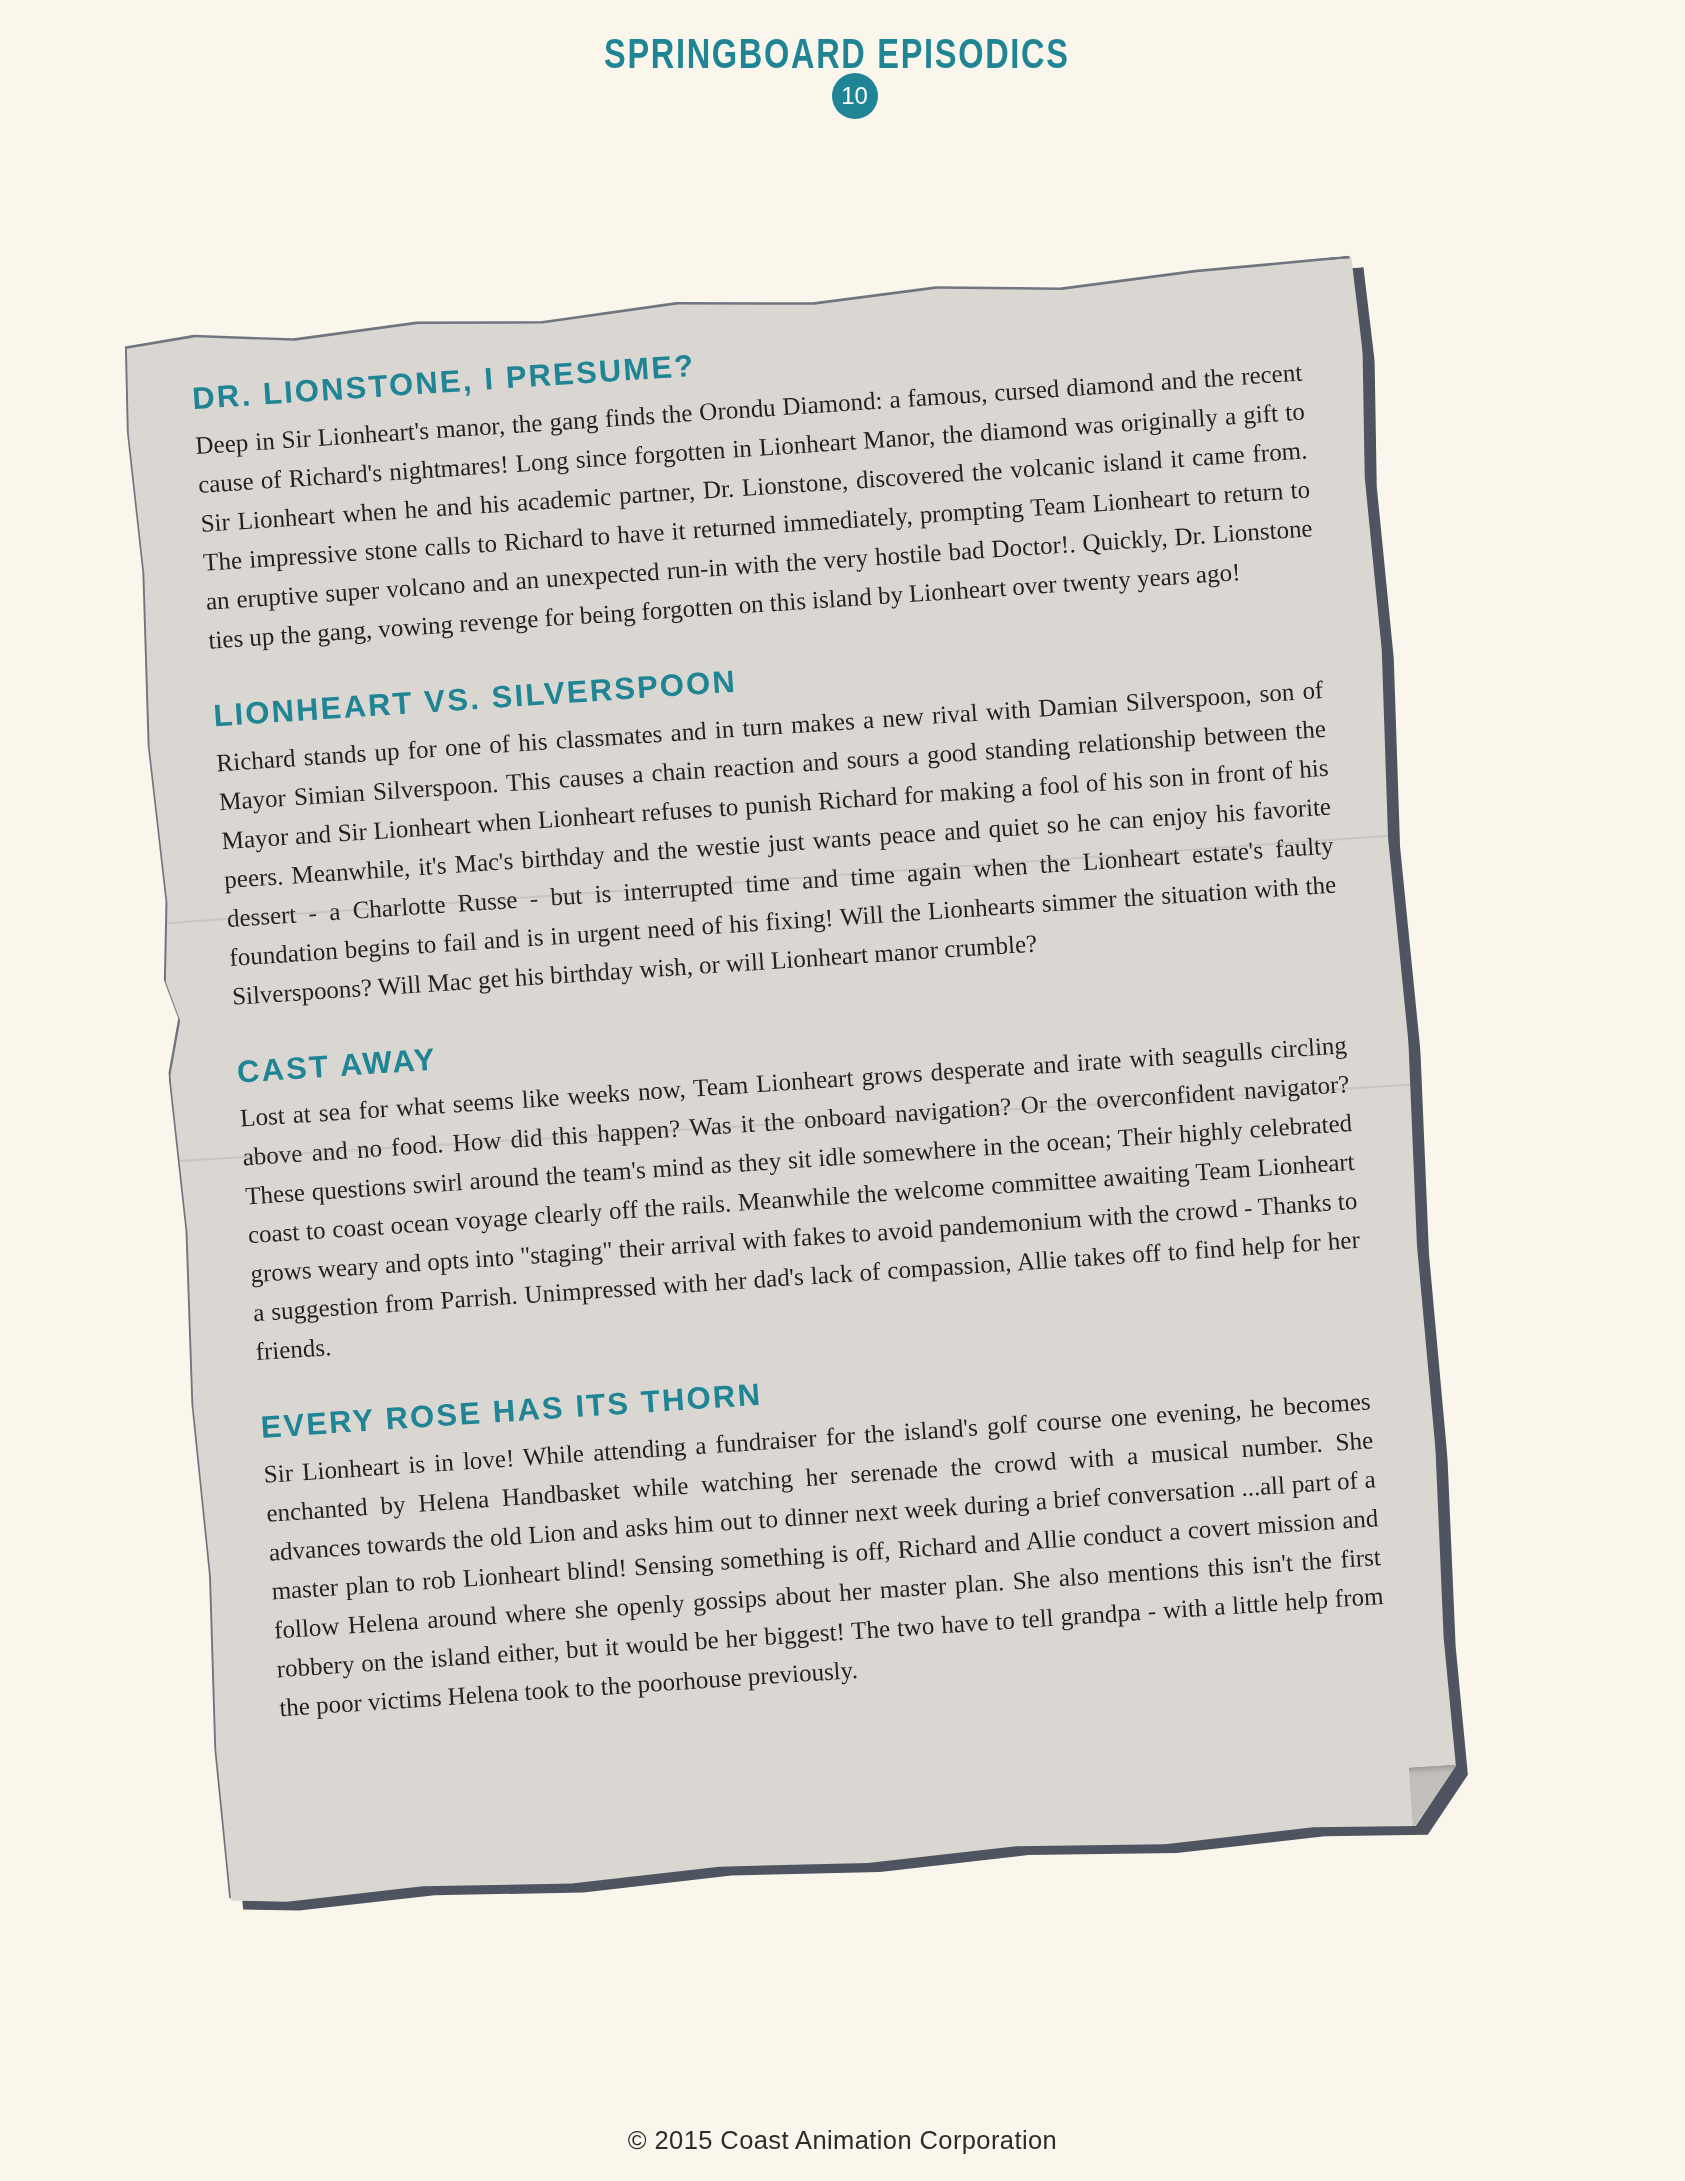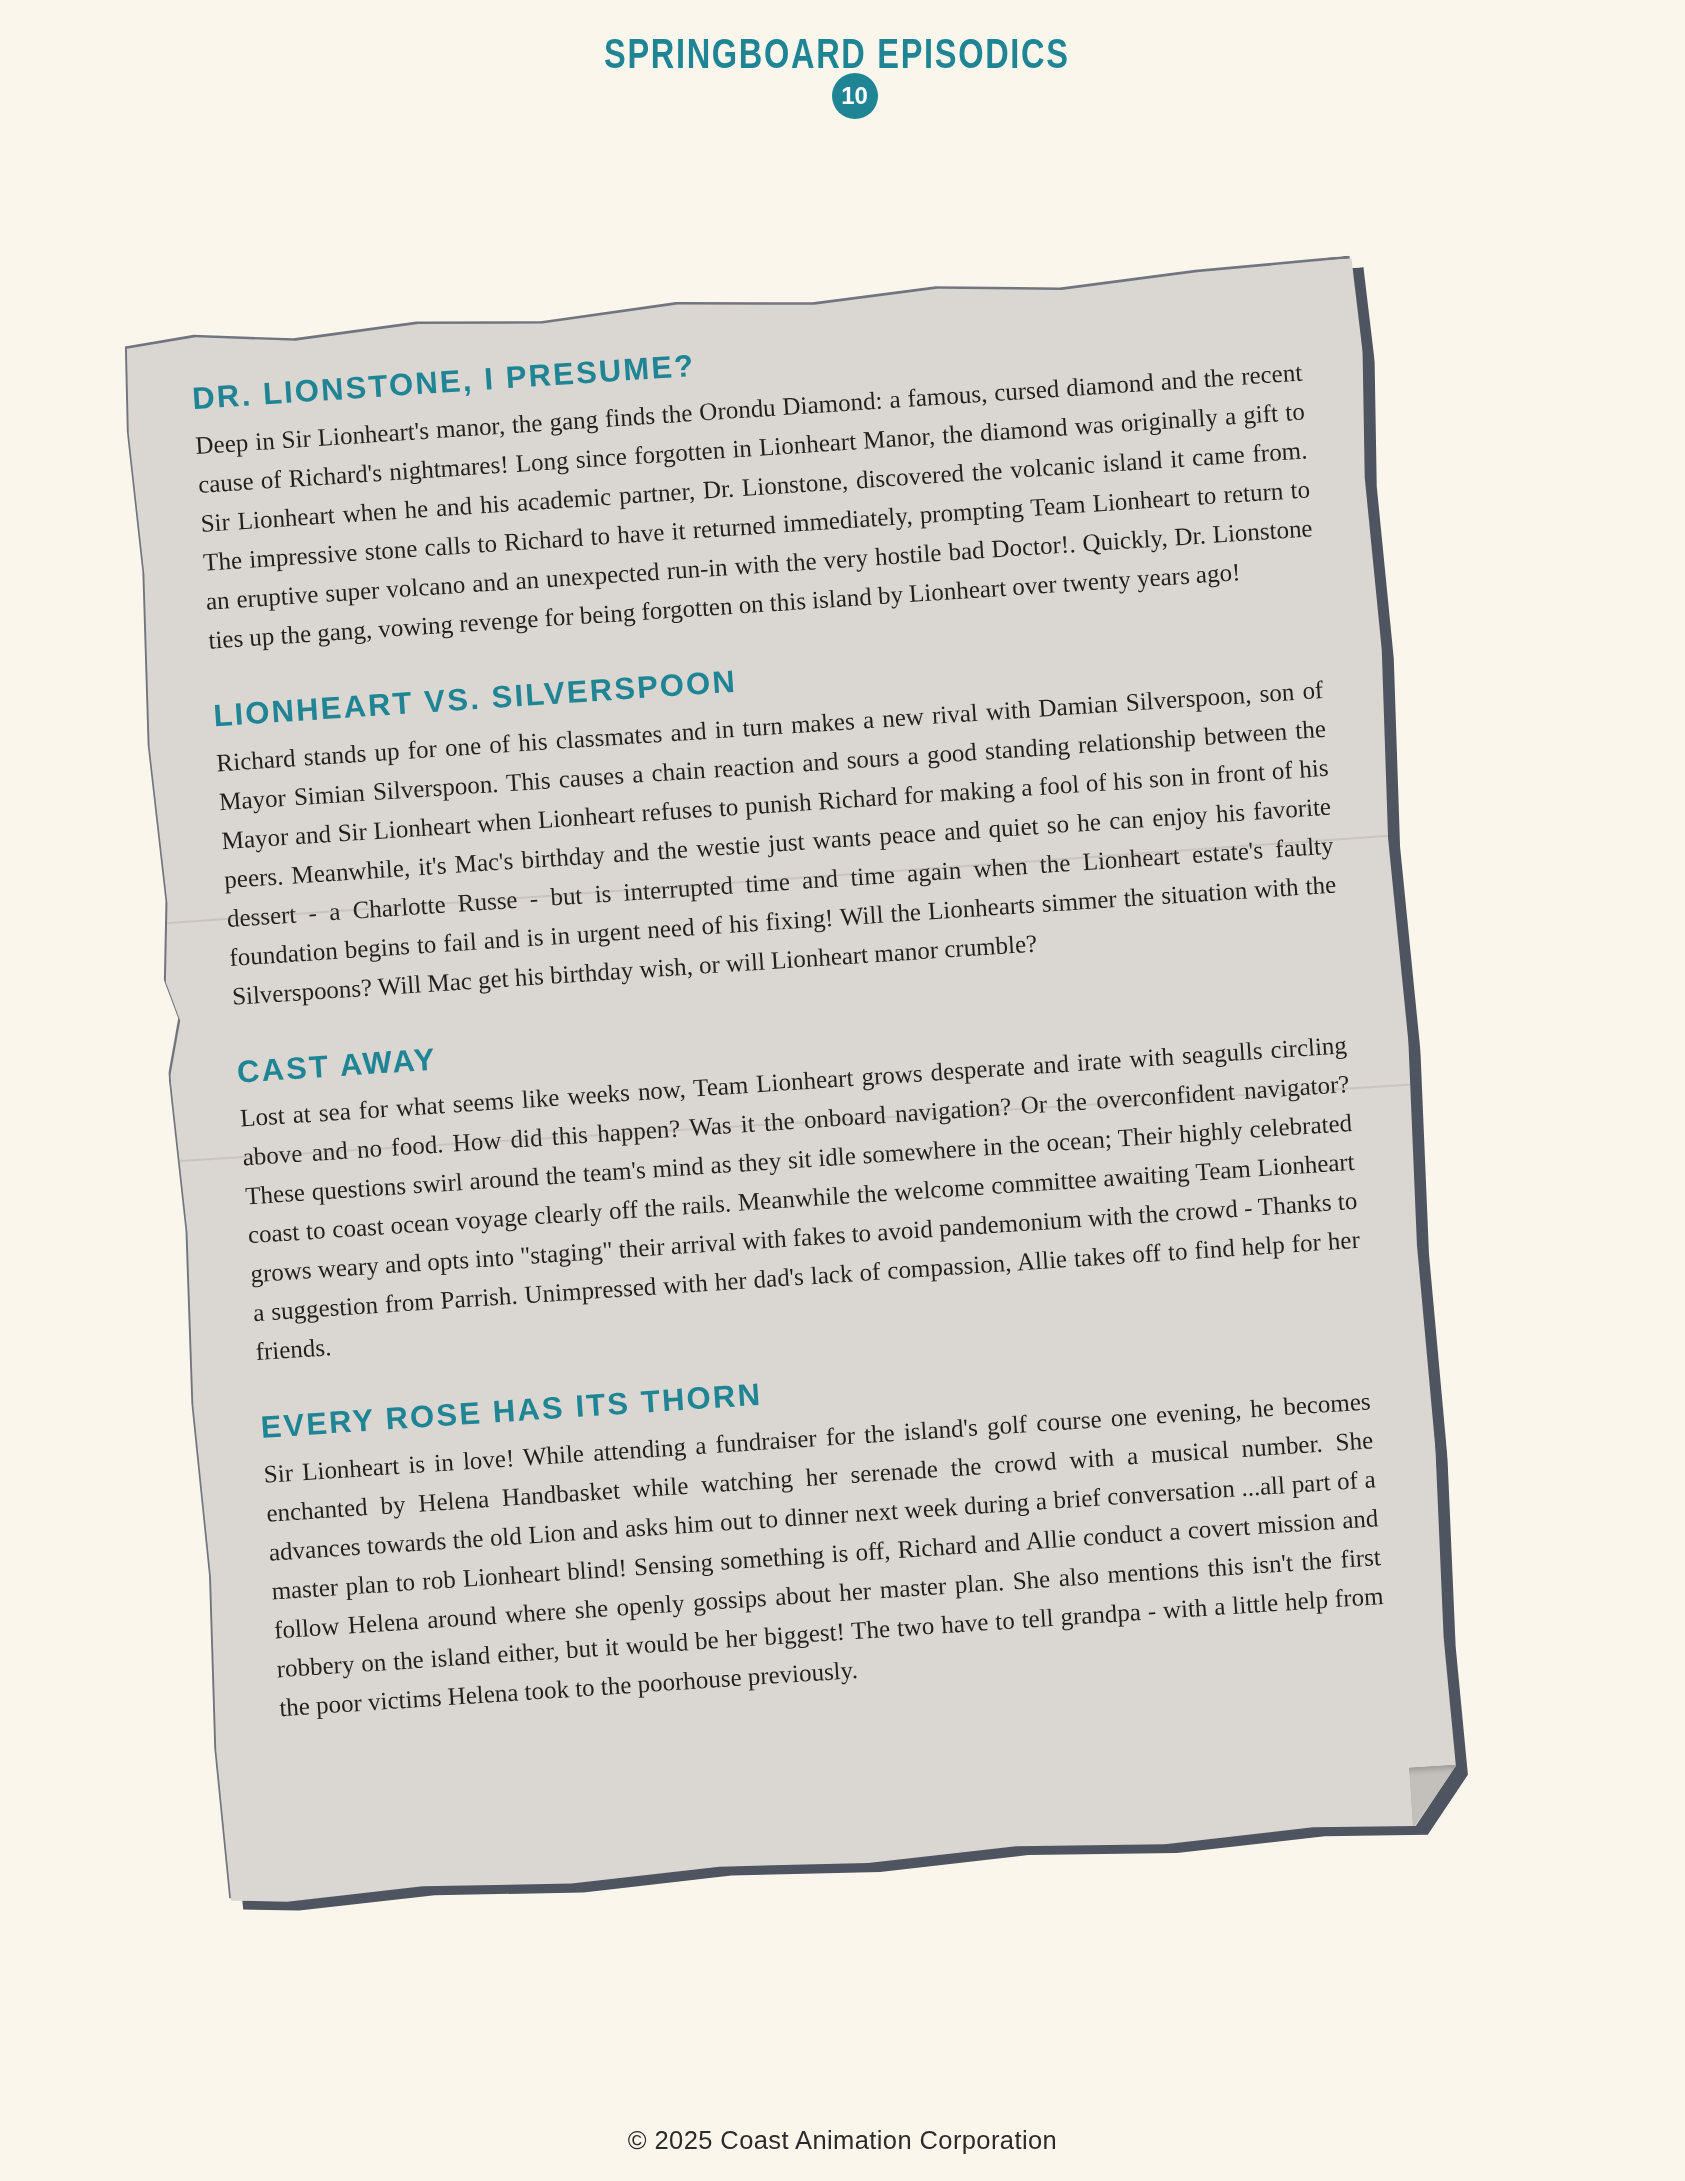"10" .page-badge { font-weight: 700 -> 400 }
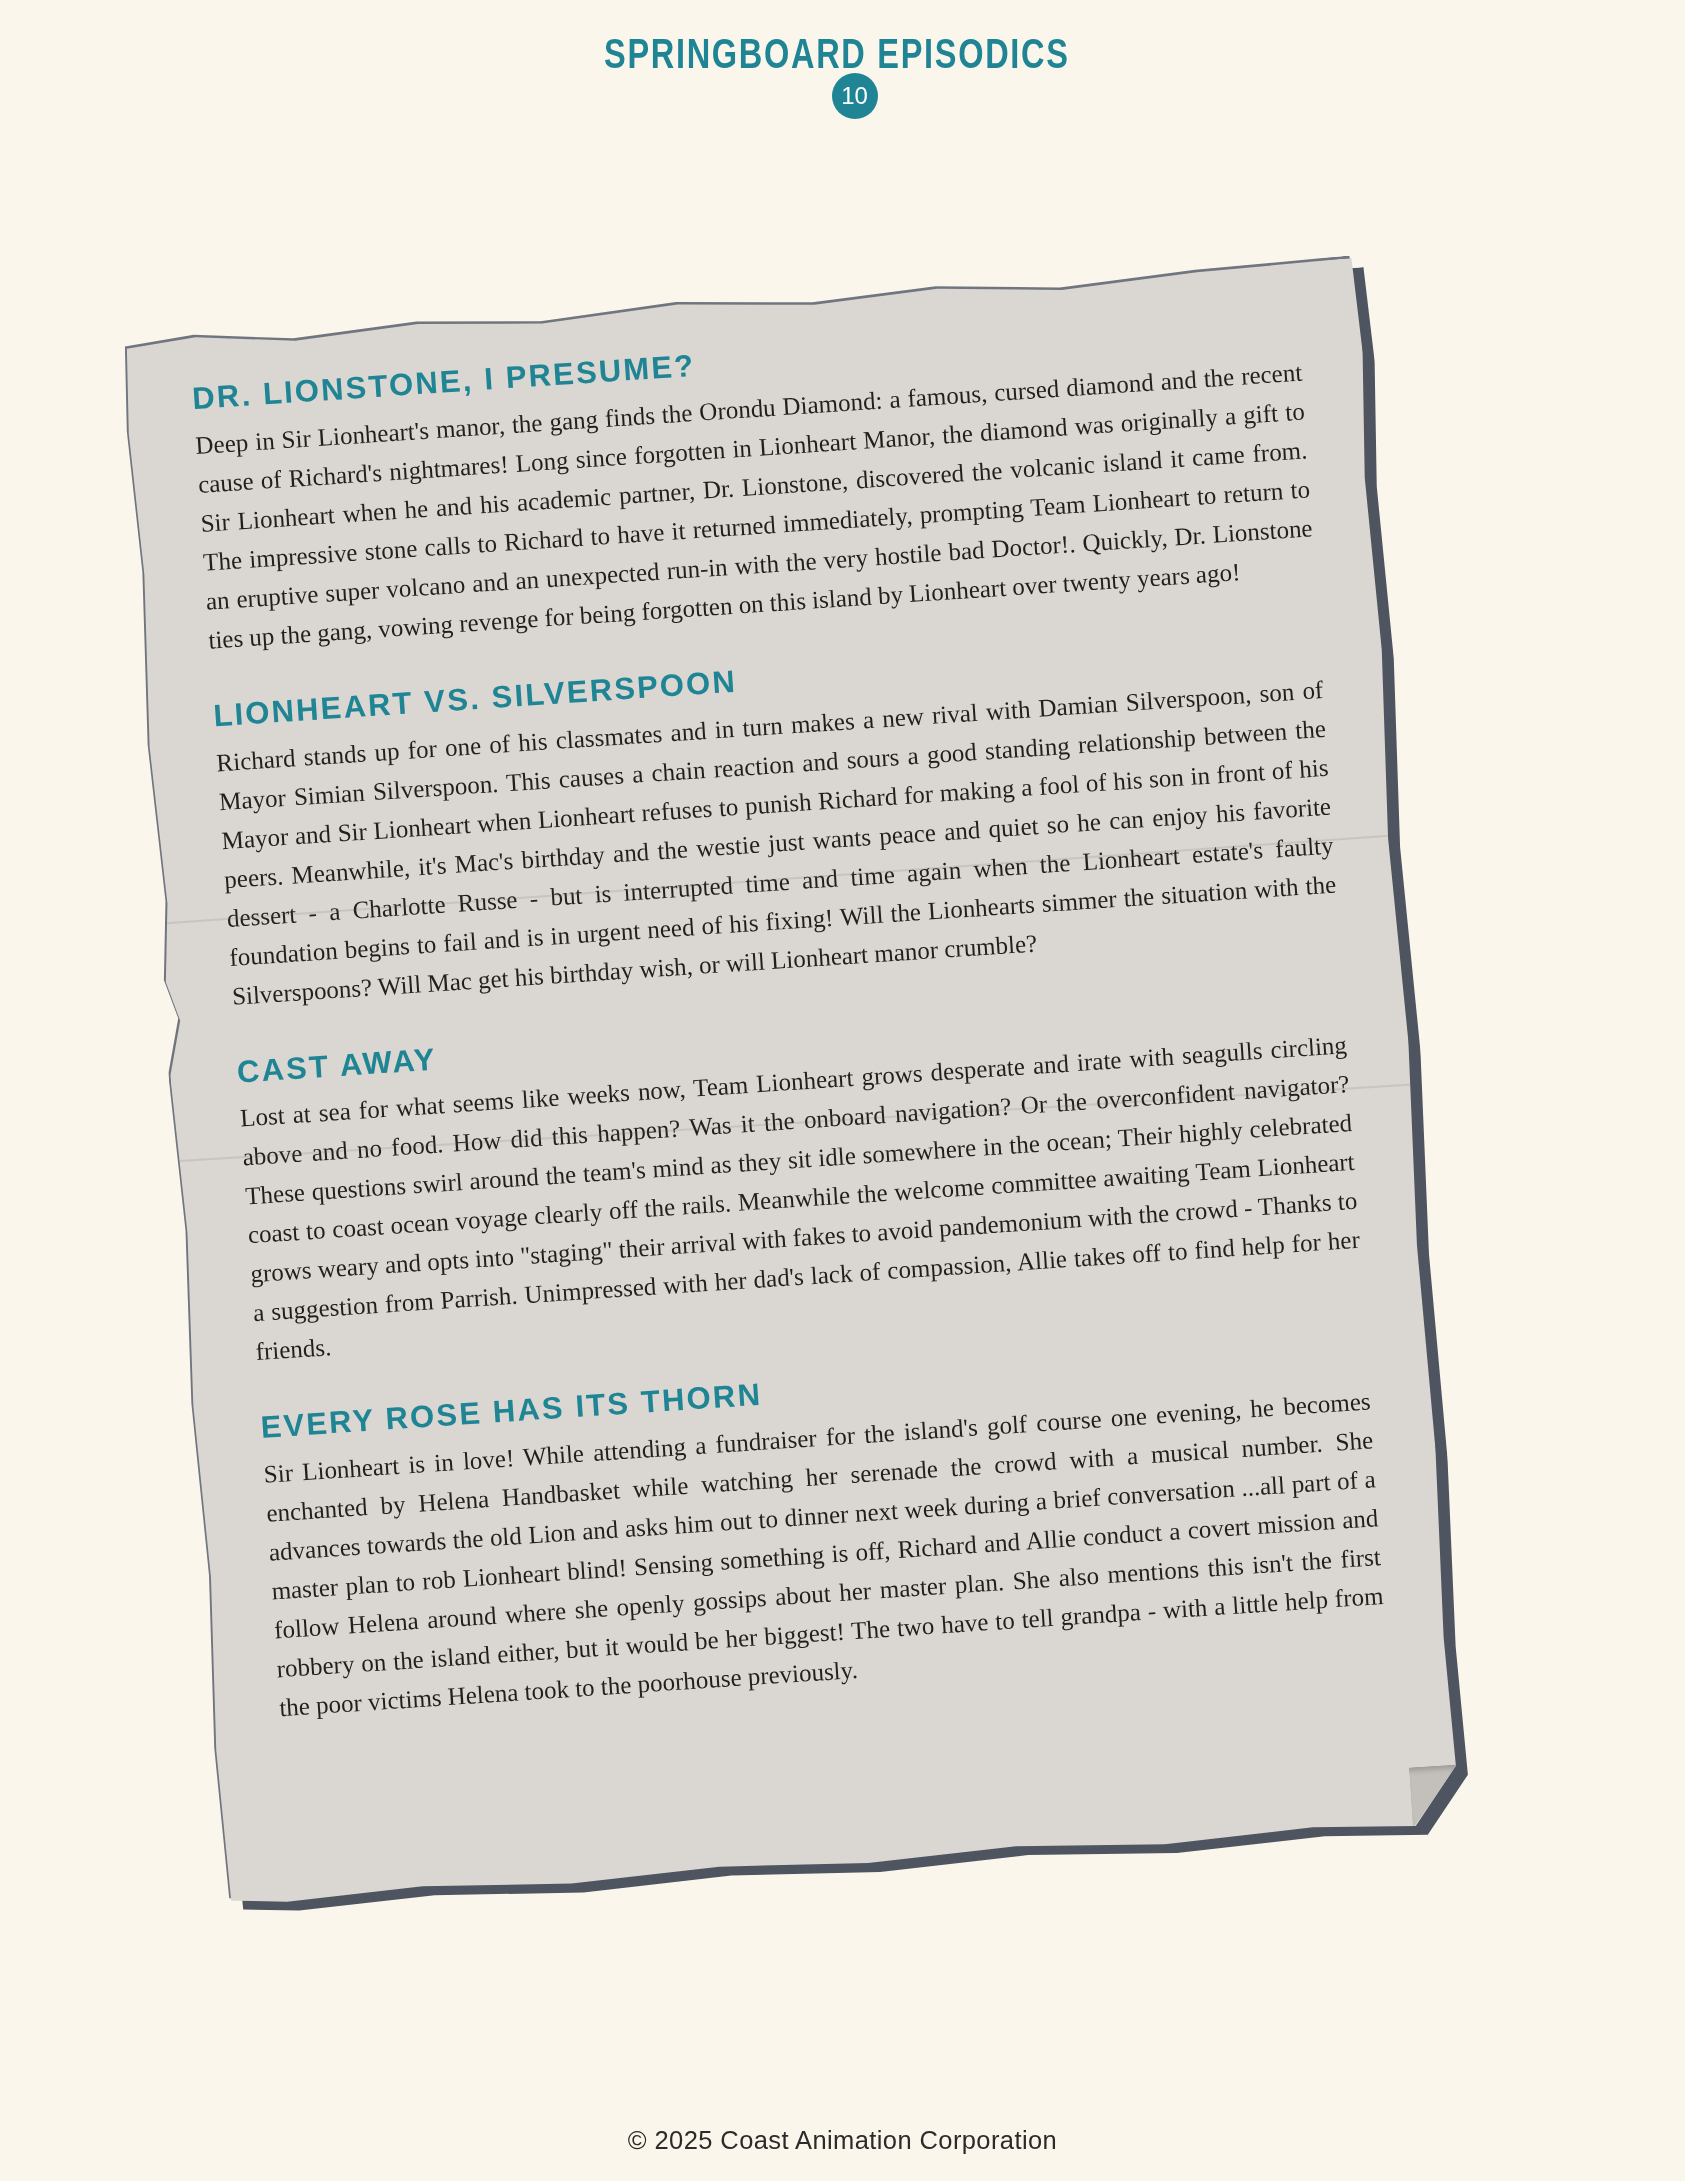"© 2025 Coast Animation Corporation" span.copyright-text { text: 2025 -> 2015 }
